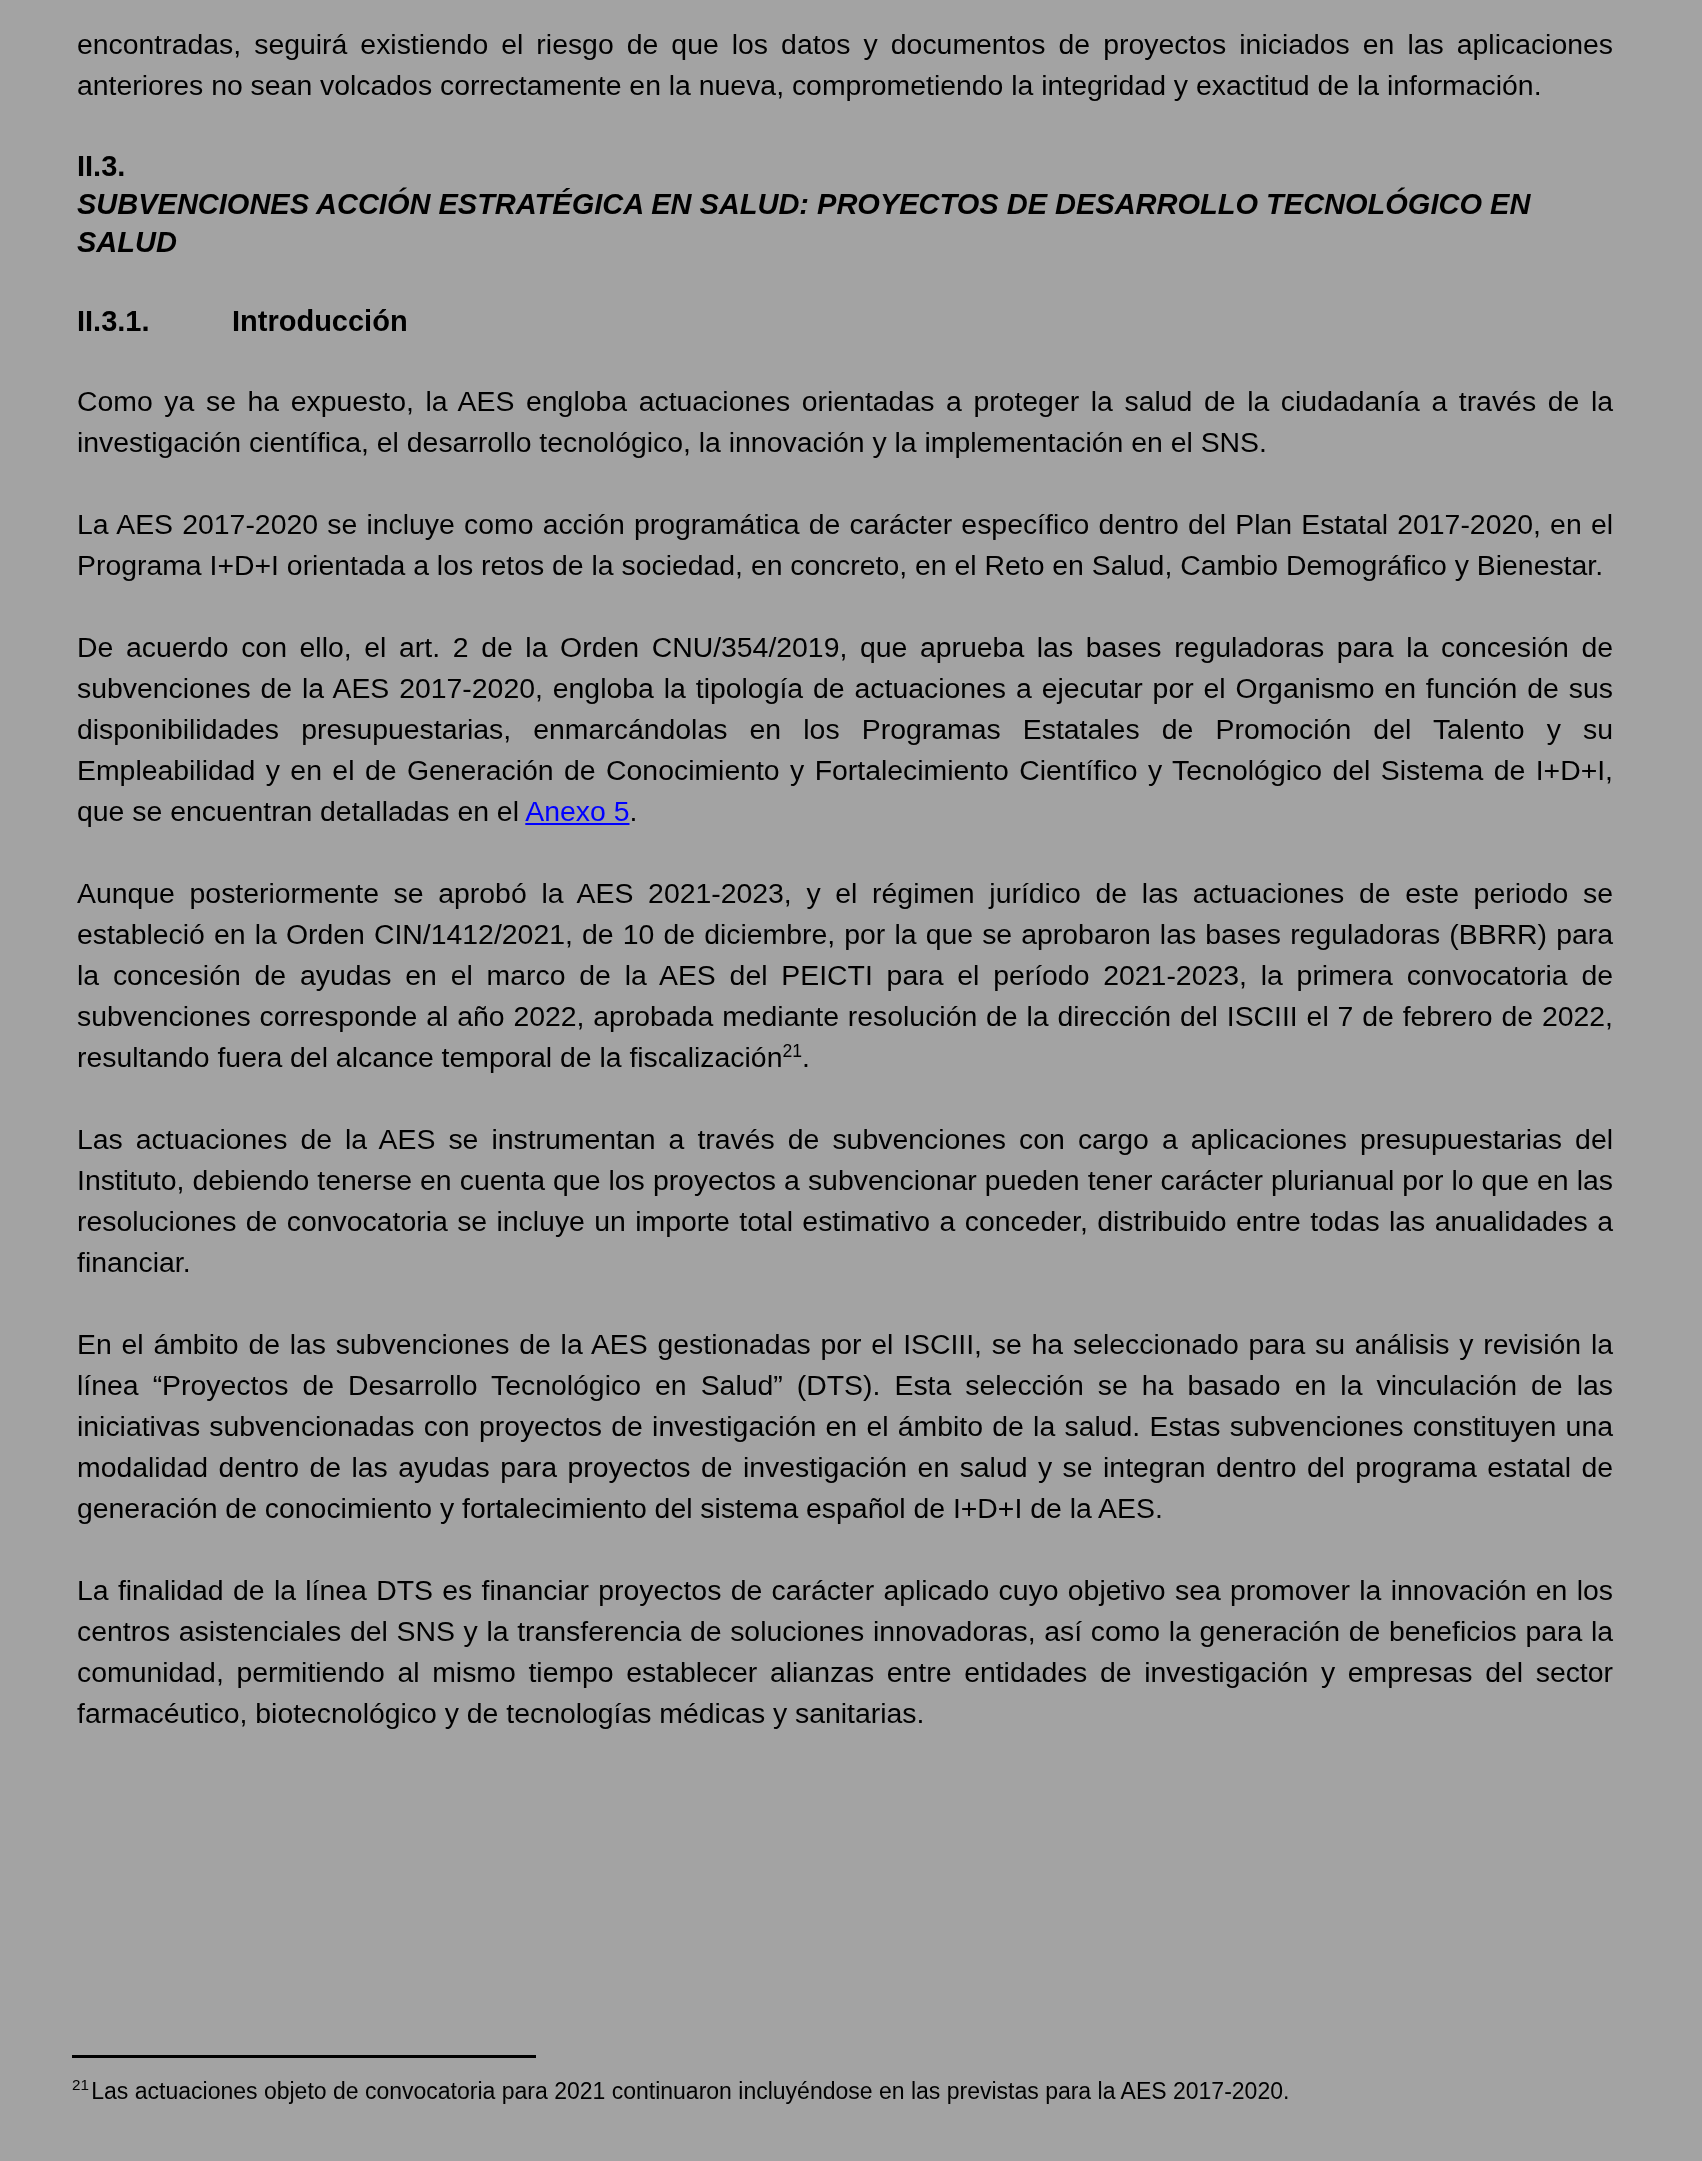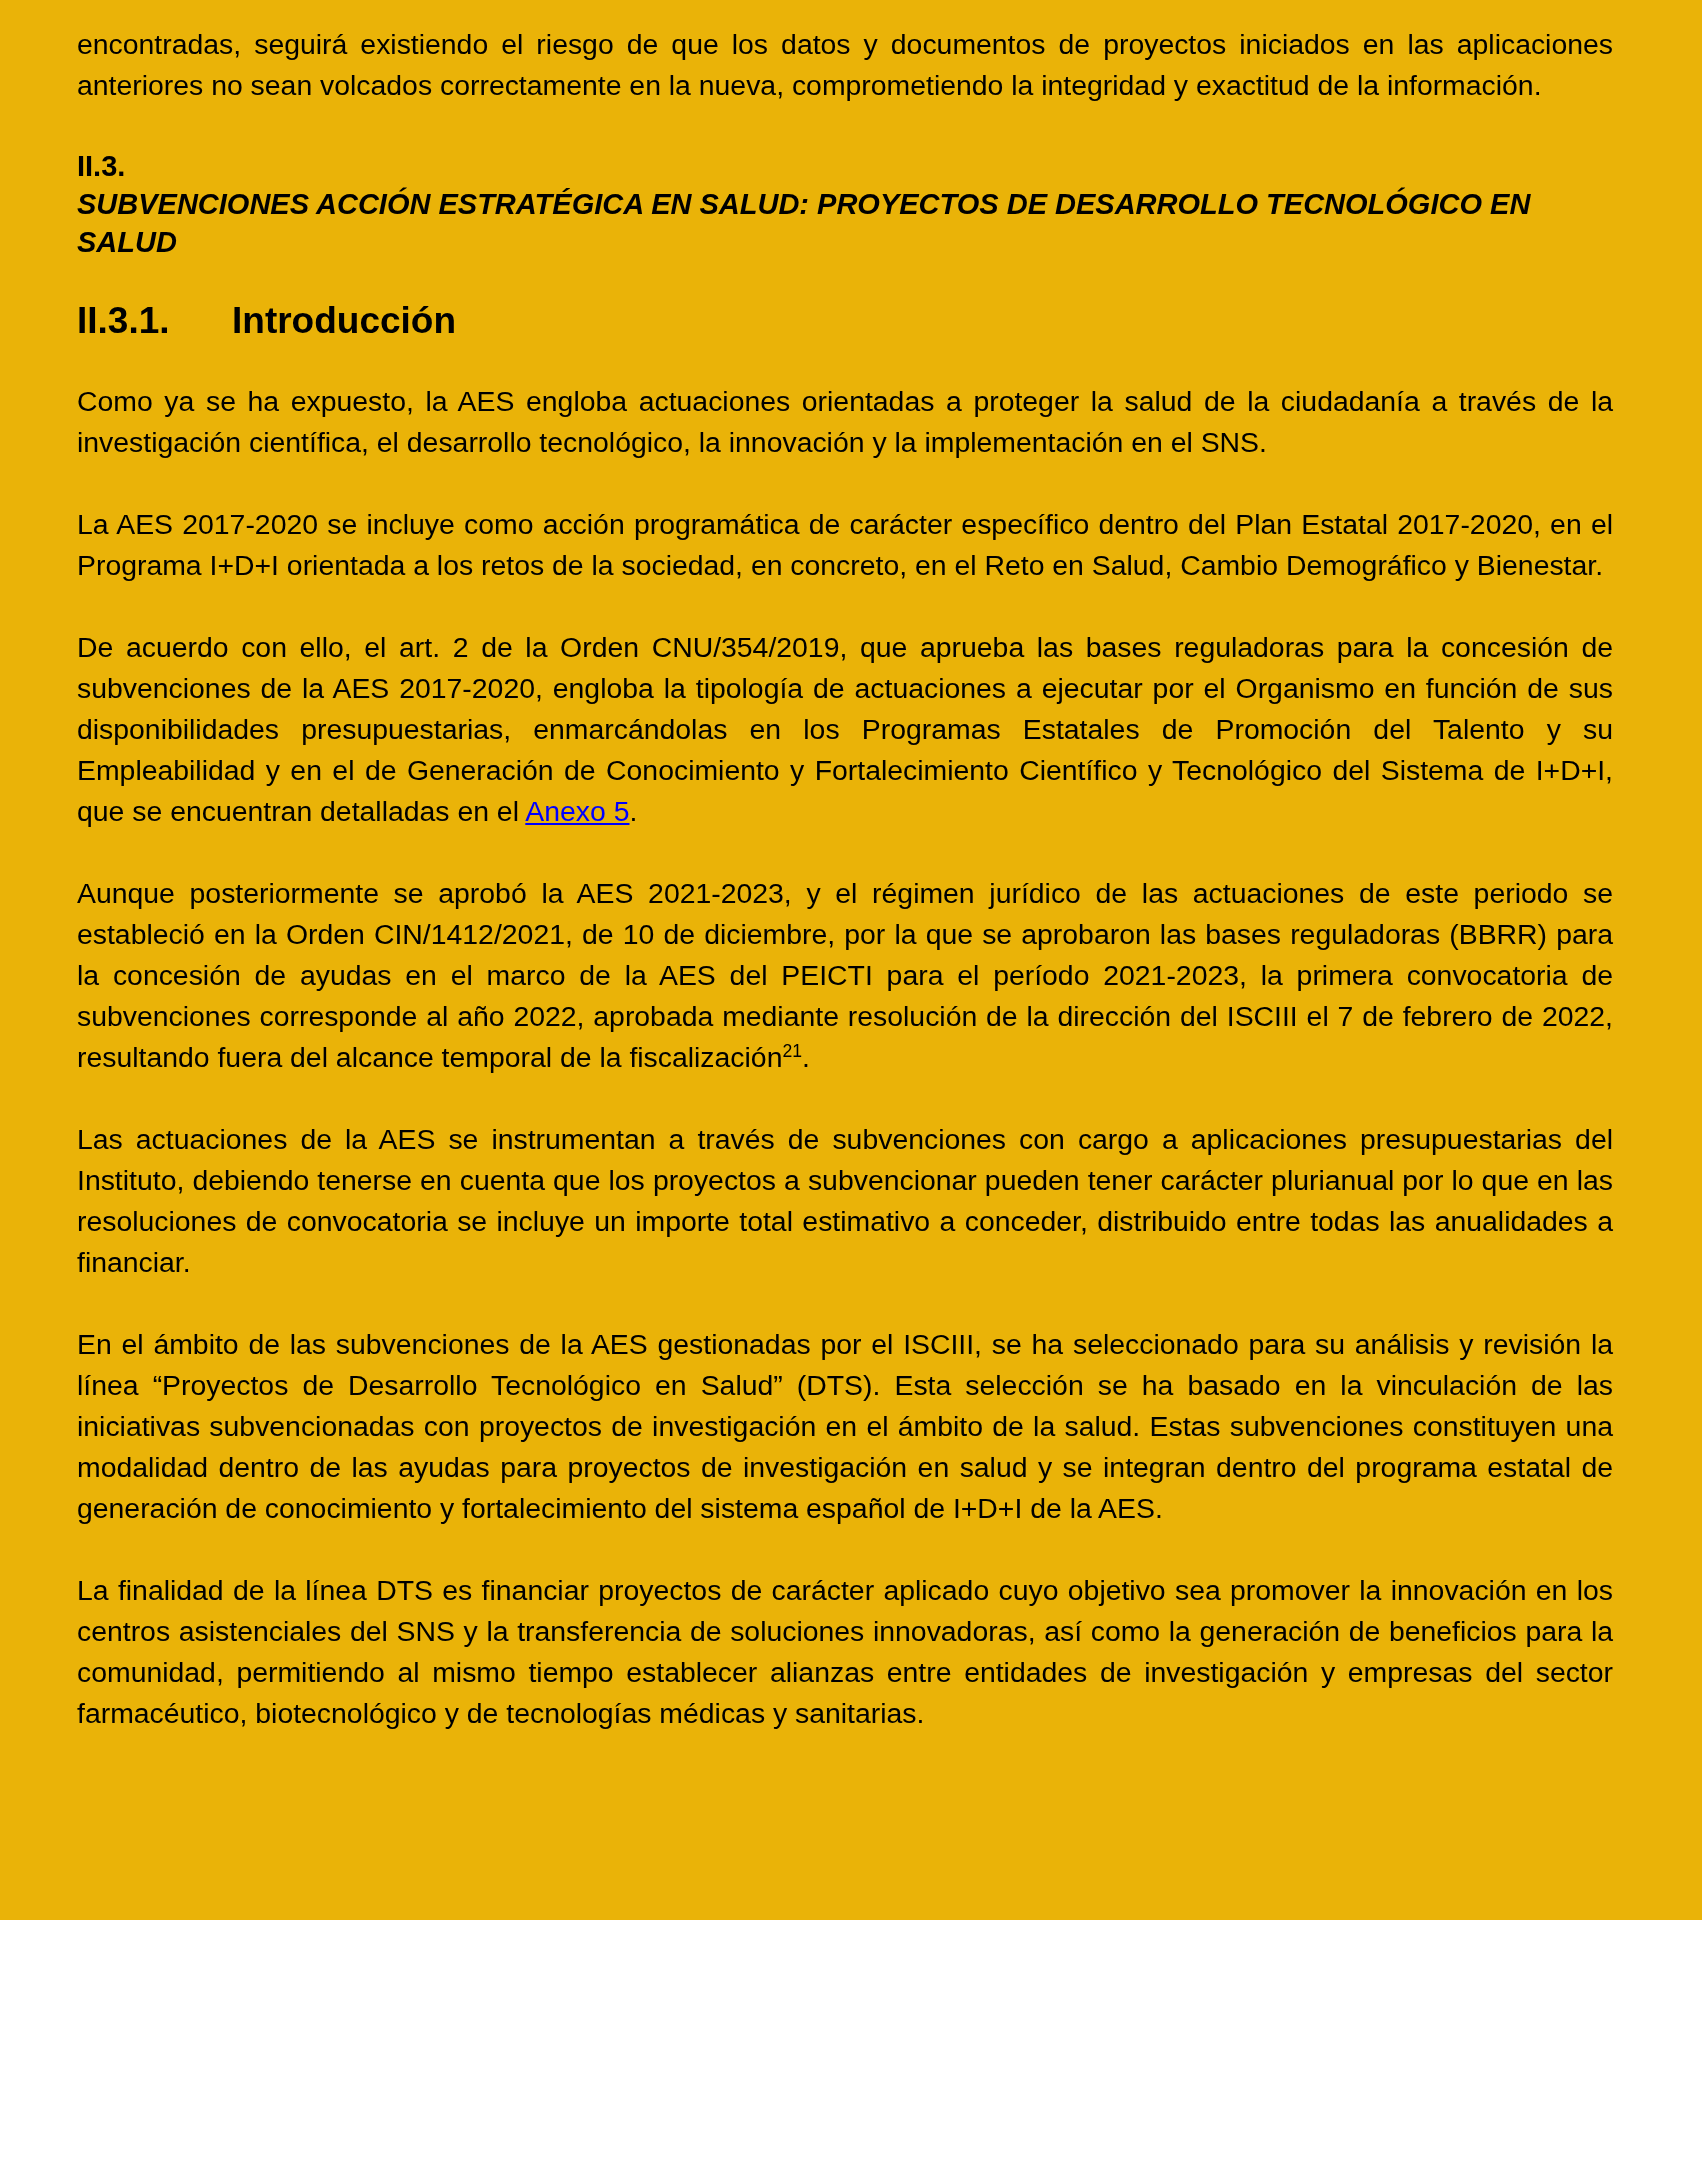"encontradas, seguirá existiendo el" .page { background: #eab308 -> #a3a3a3; height: 1920px -> 2161px }
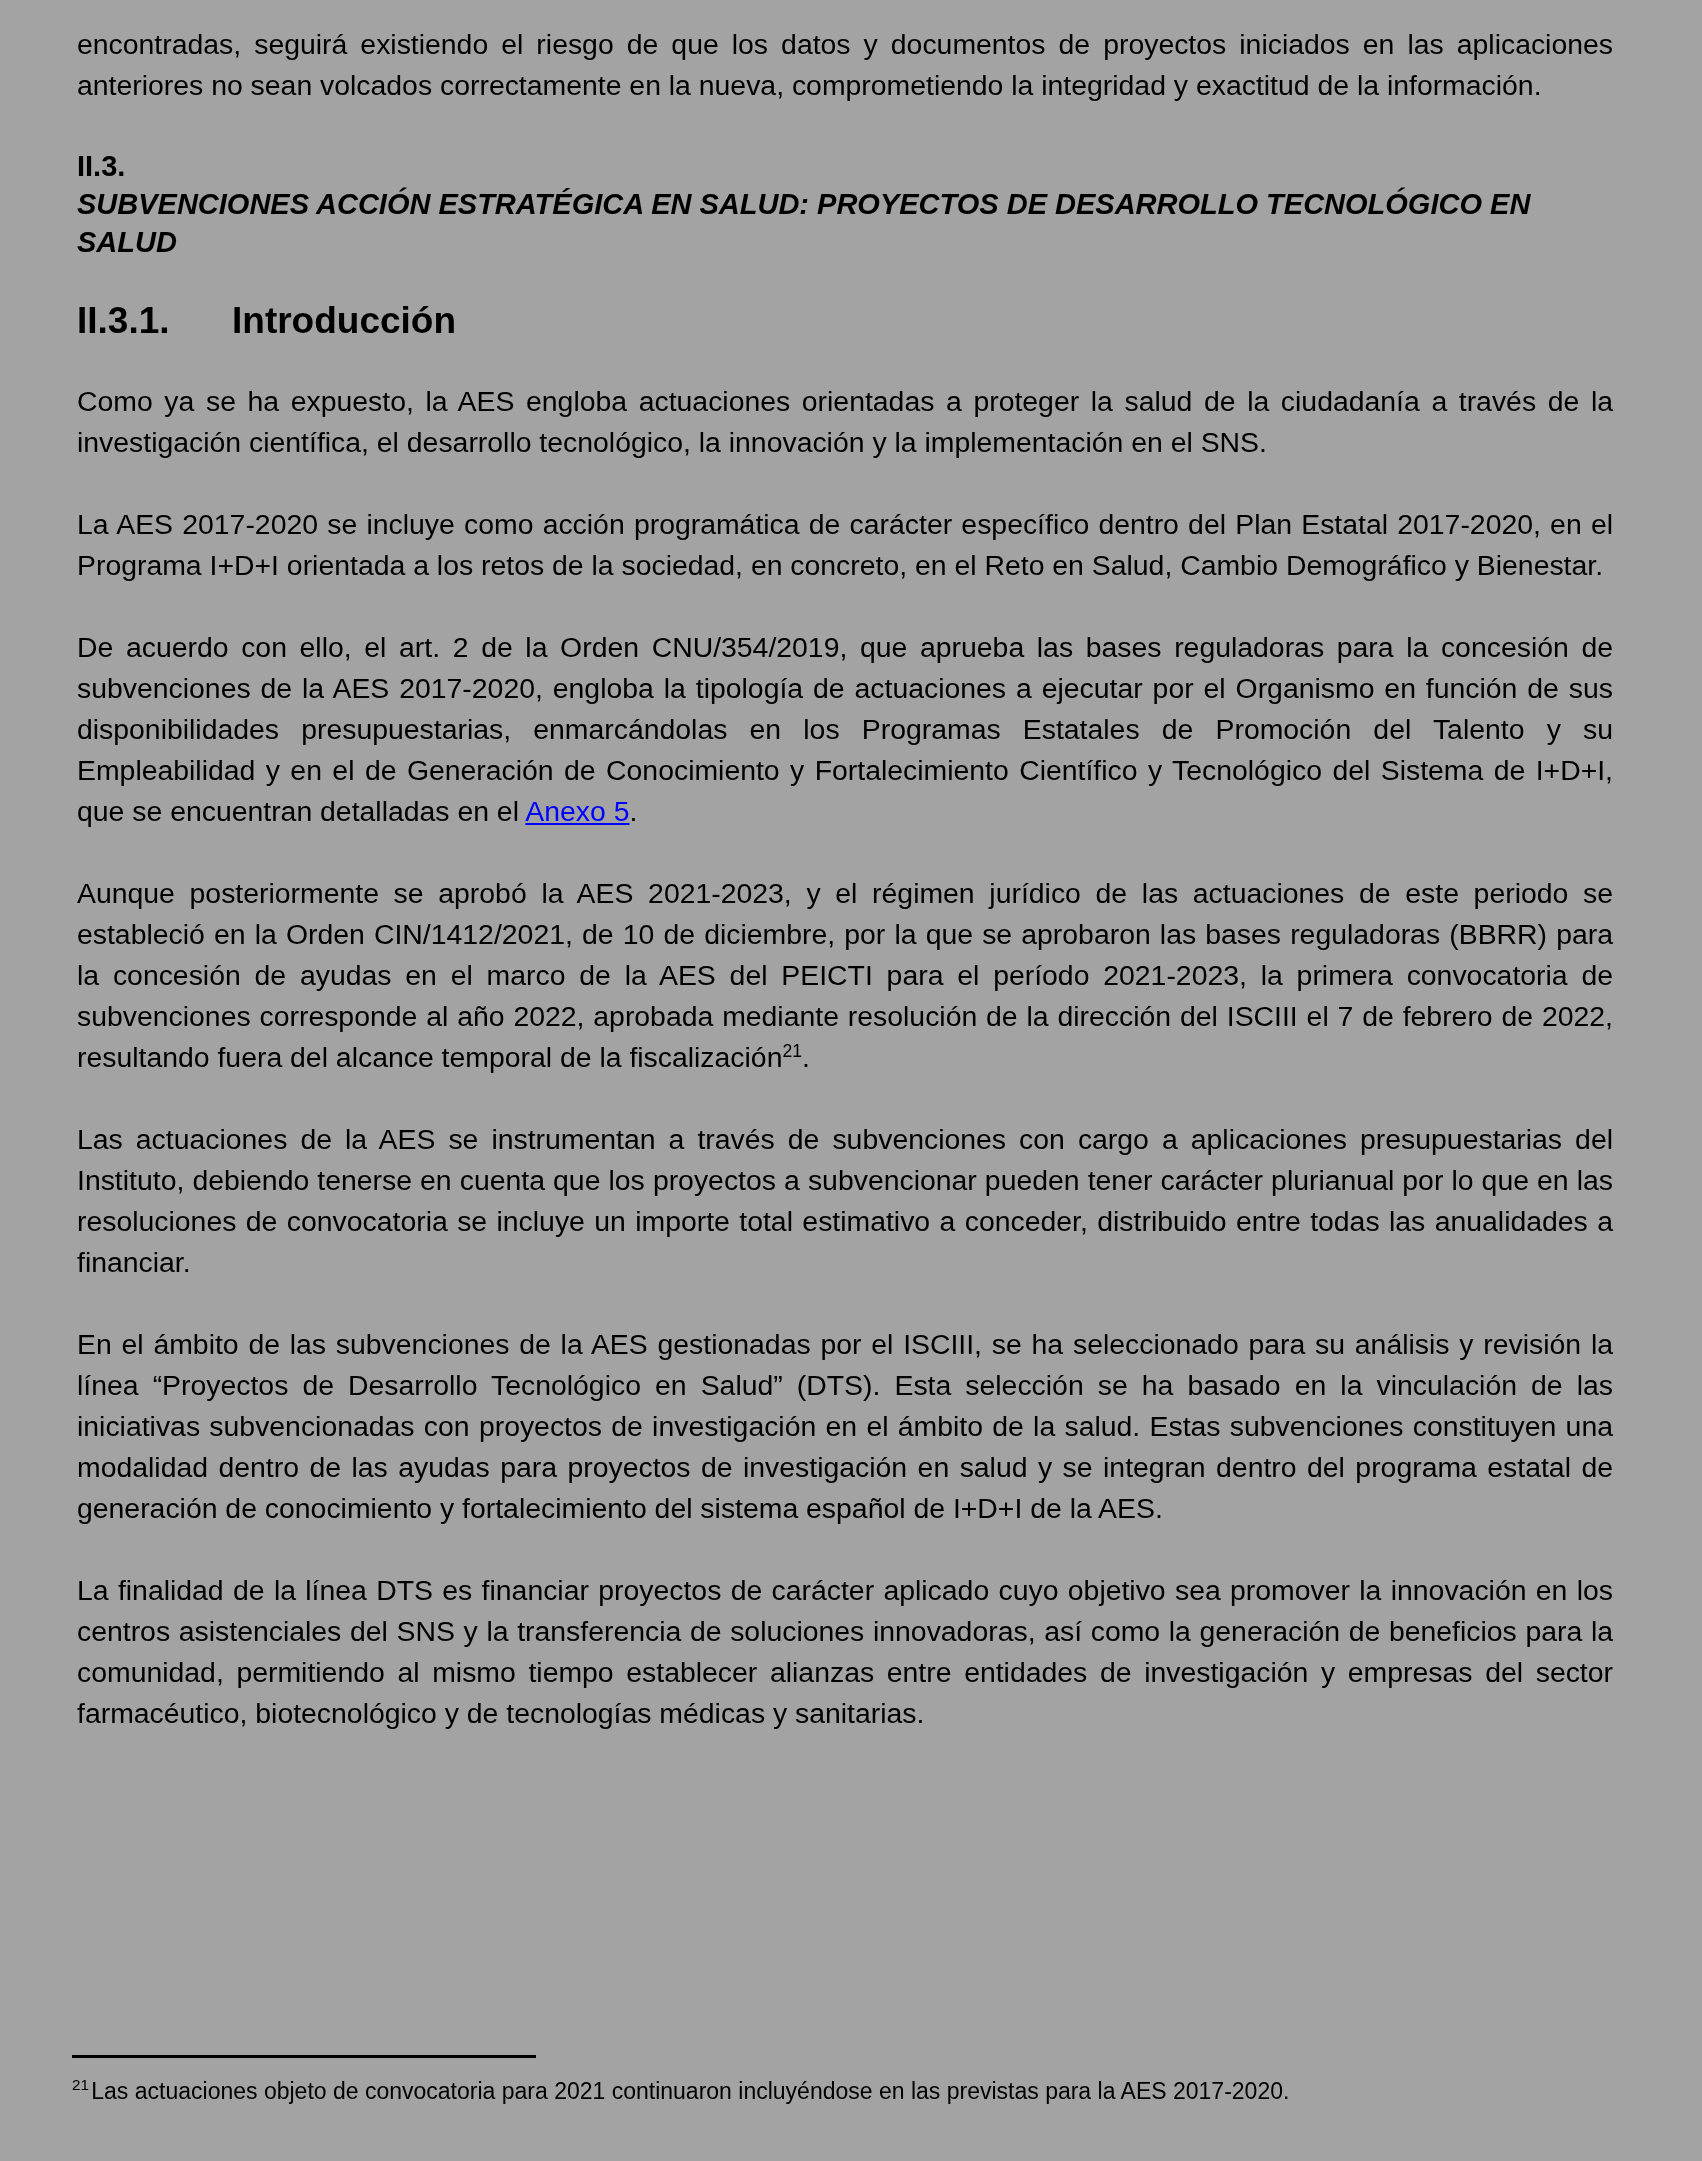"II.3.1." .h3 { font-size: 37px -> 29px }
